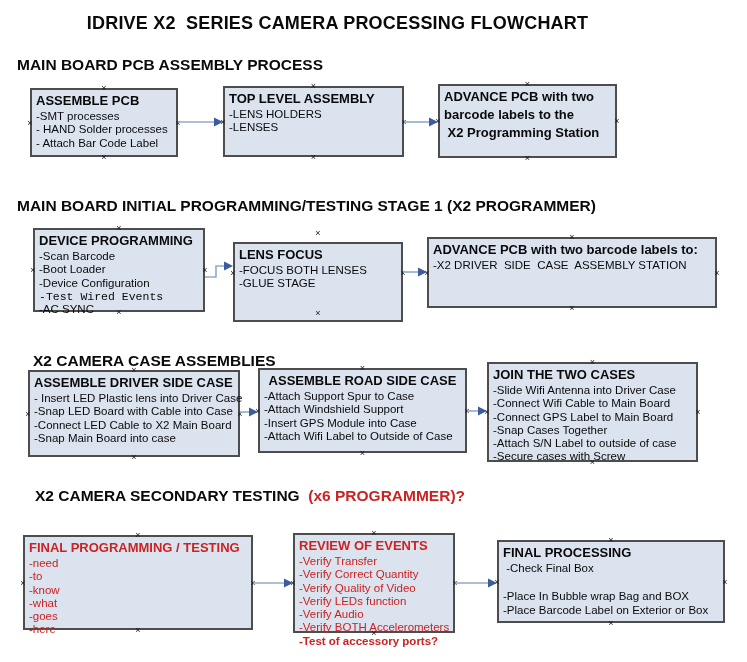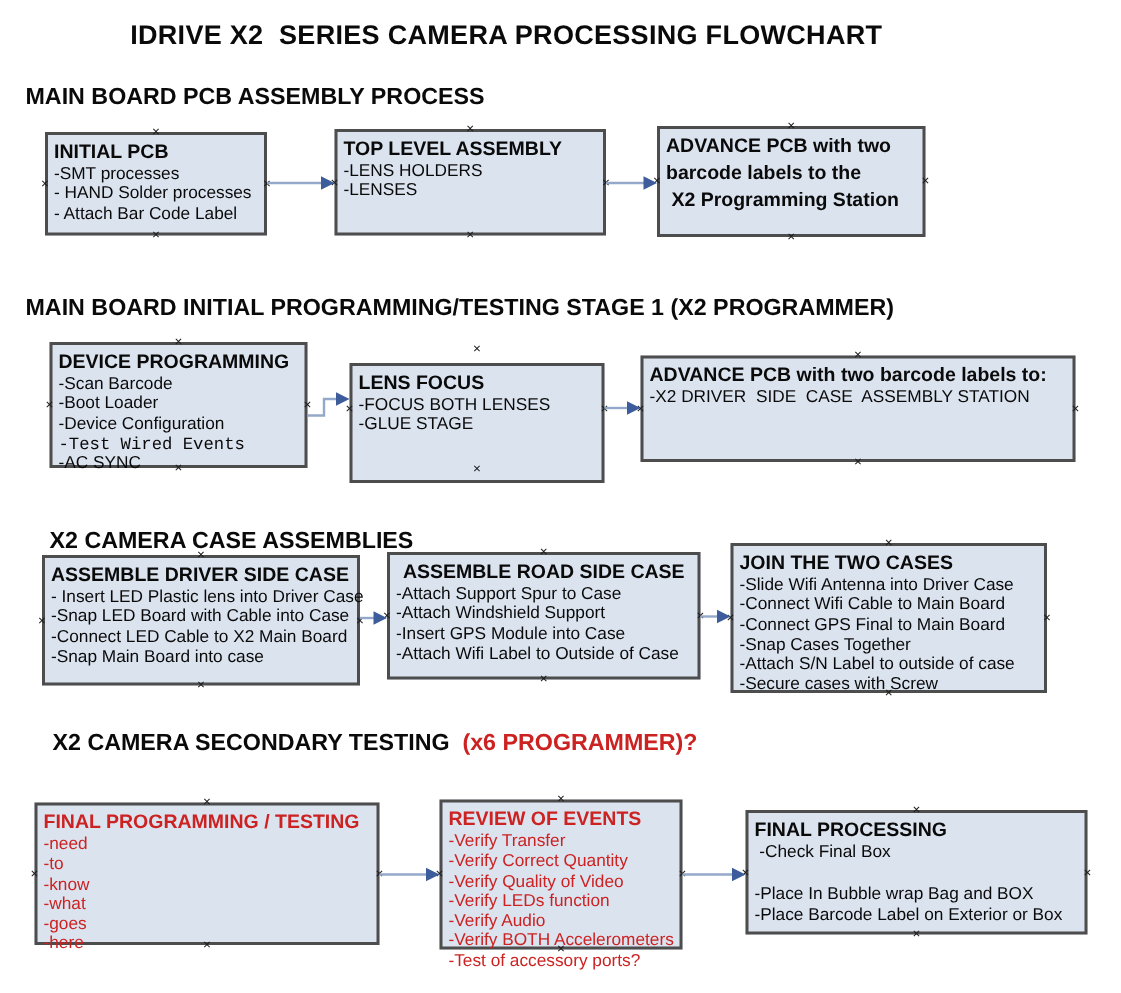"INITIAL PCB" div.box-title { text: INITIAL -> ASSEMBLE }
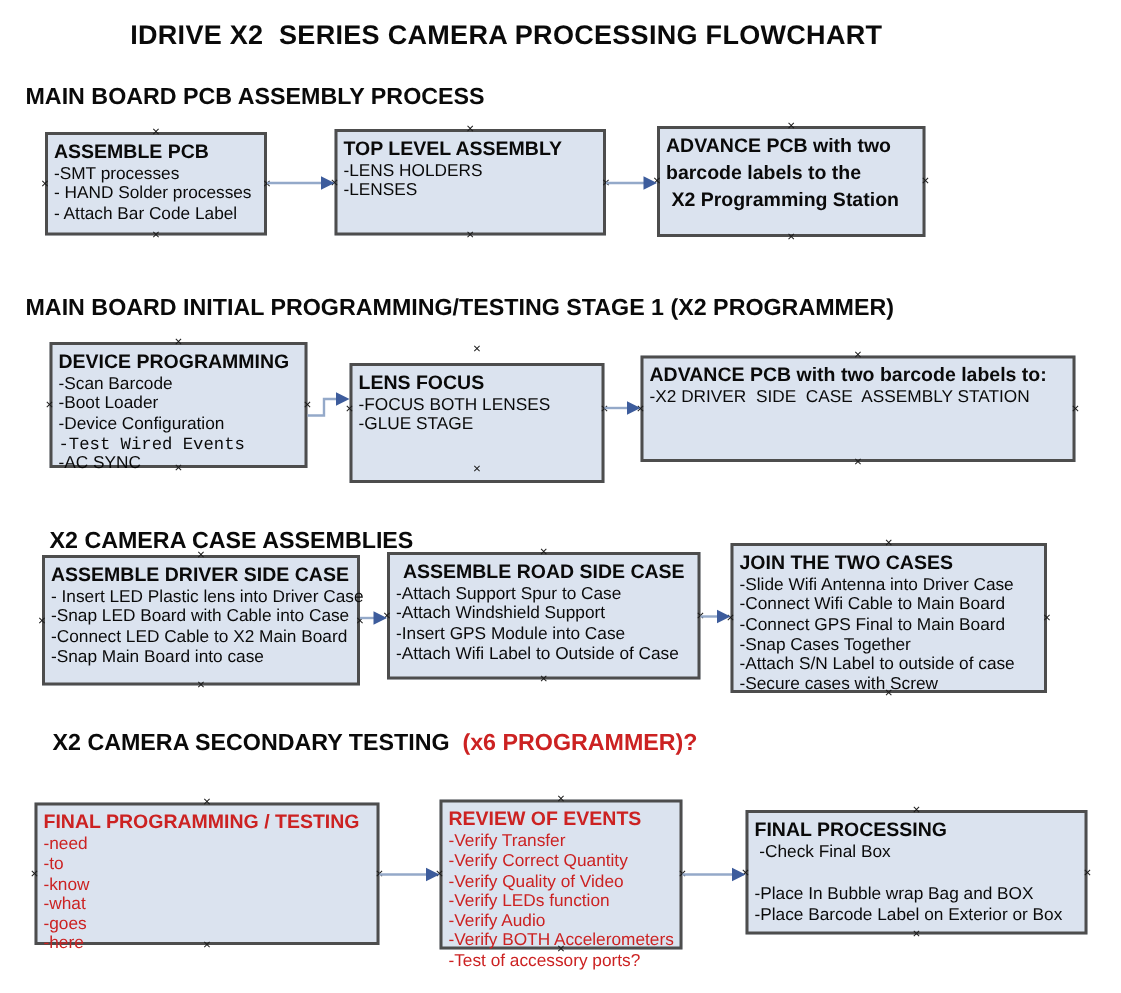"-Connect GPS Final to Main" div.box-item { text: Final -> Label }
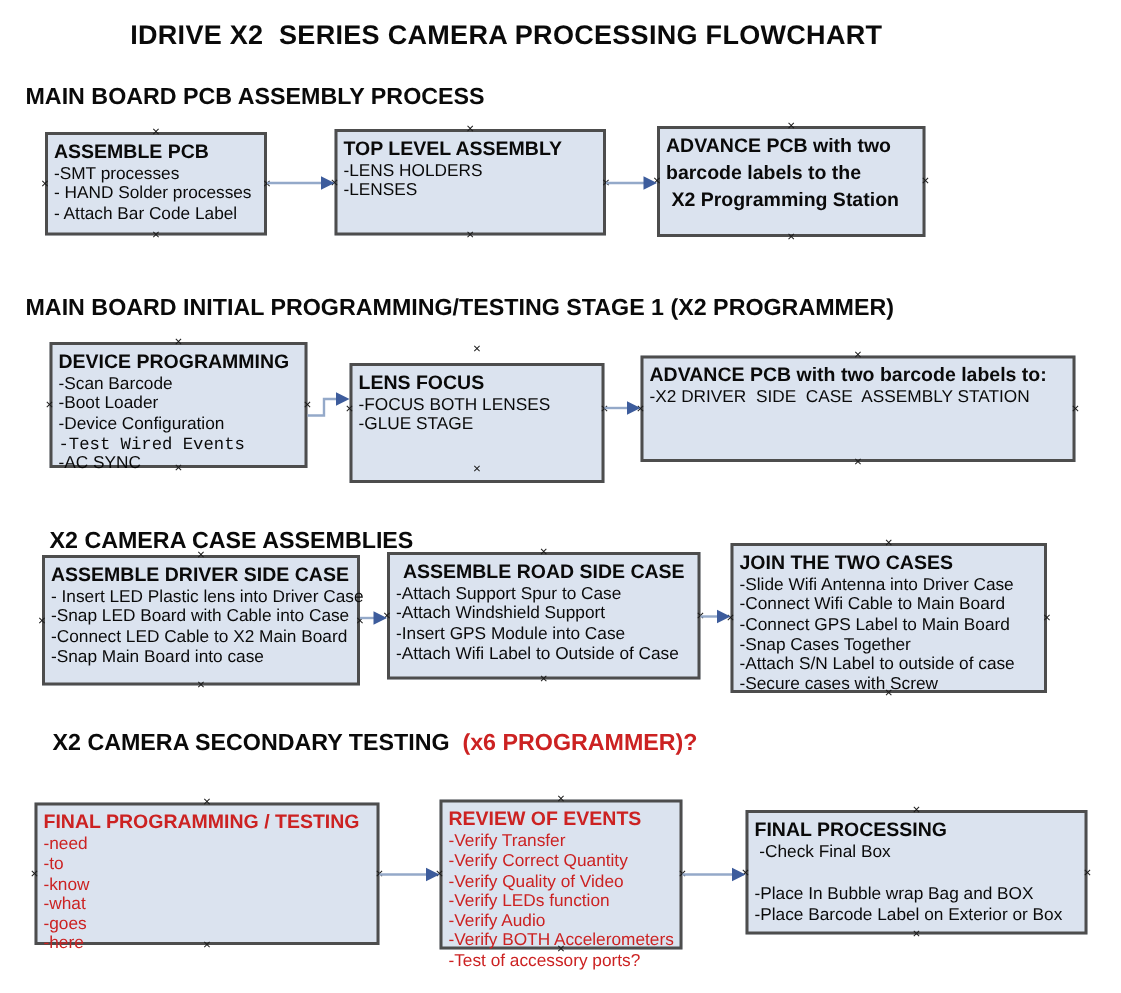"-Test of accessory ports?" div.box-item { font-weight: none -> bold }
